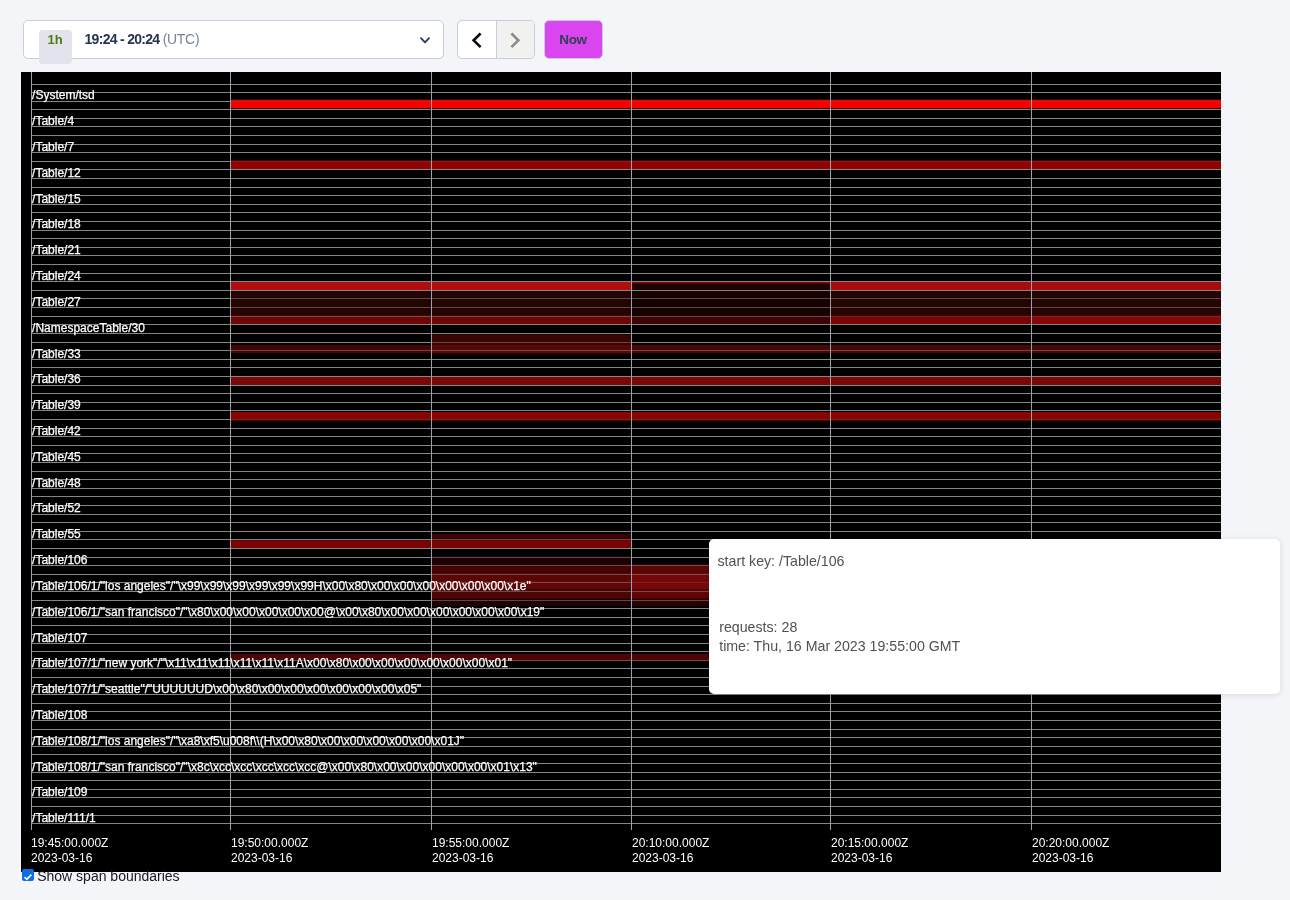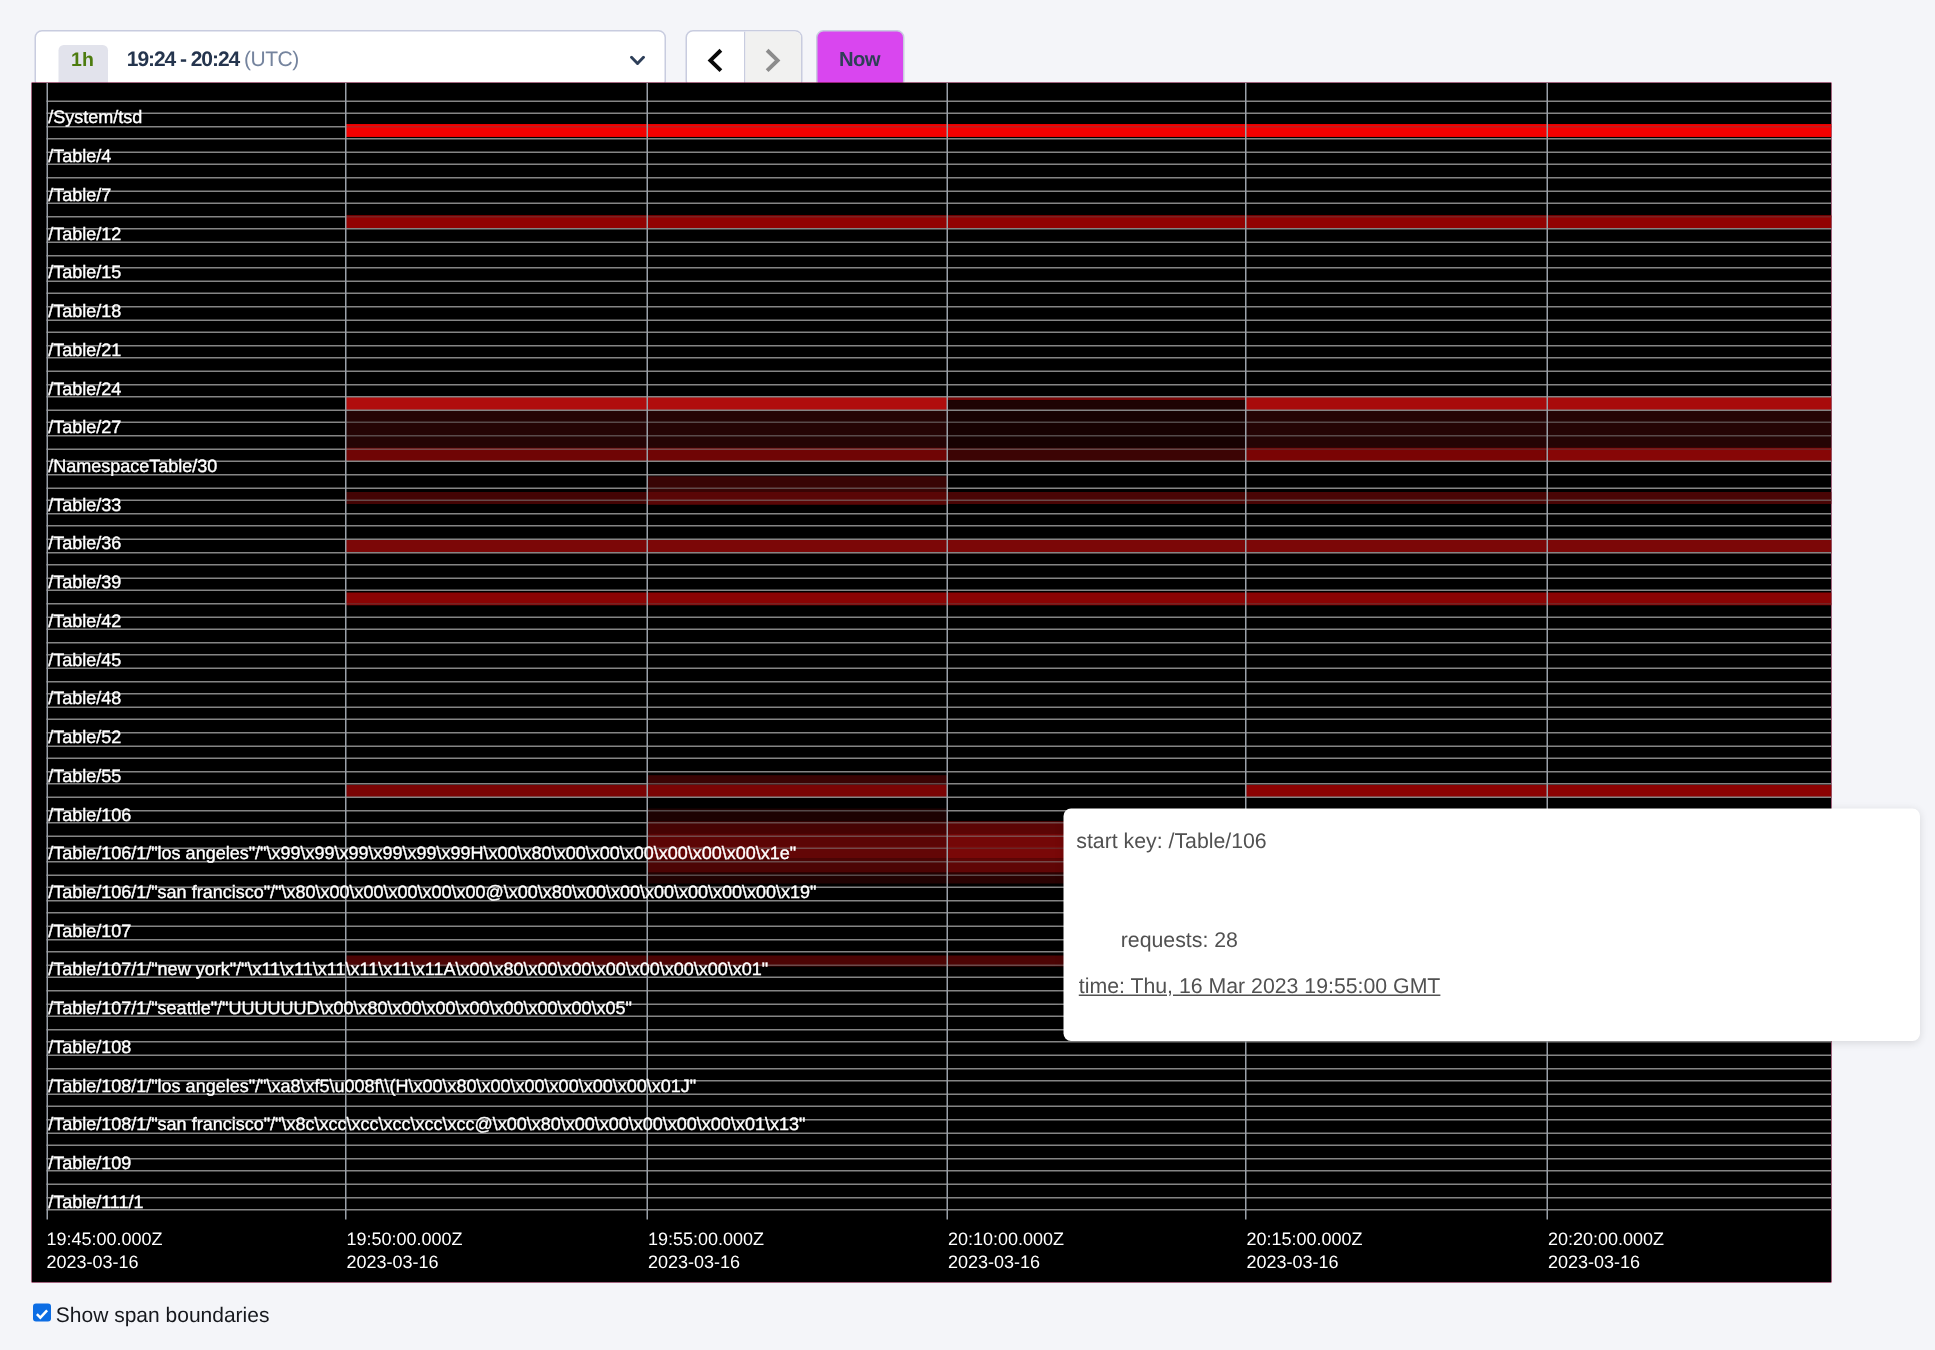"/System/tsd" div.abs { background: #be185d -> #15803d; top: 55px -> 72px }
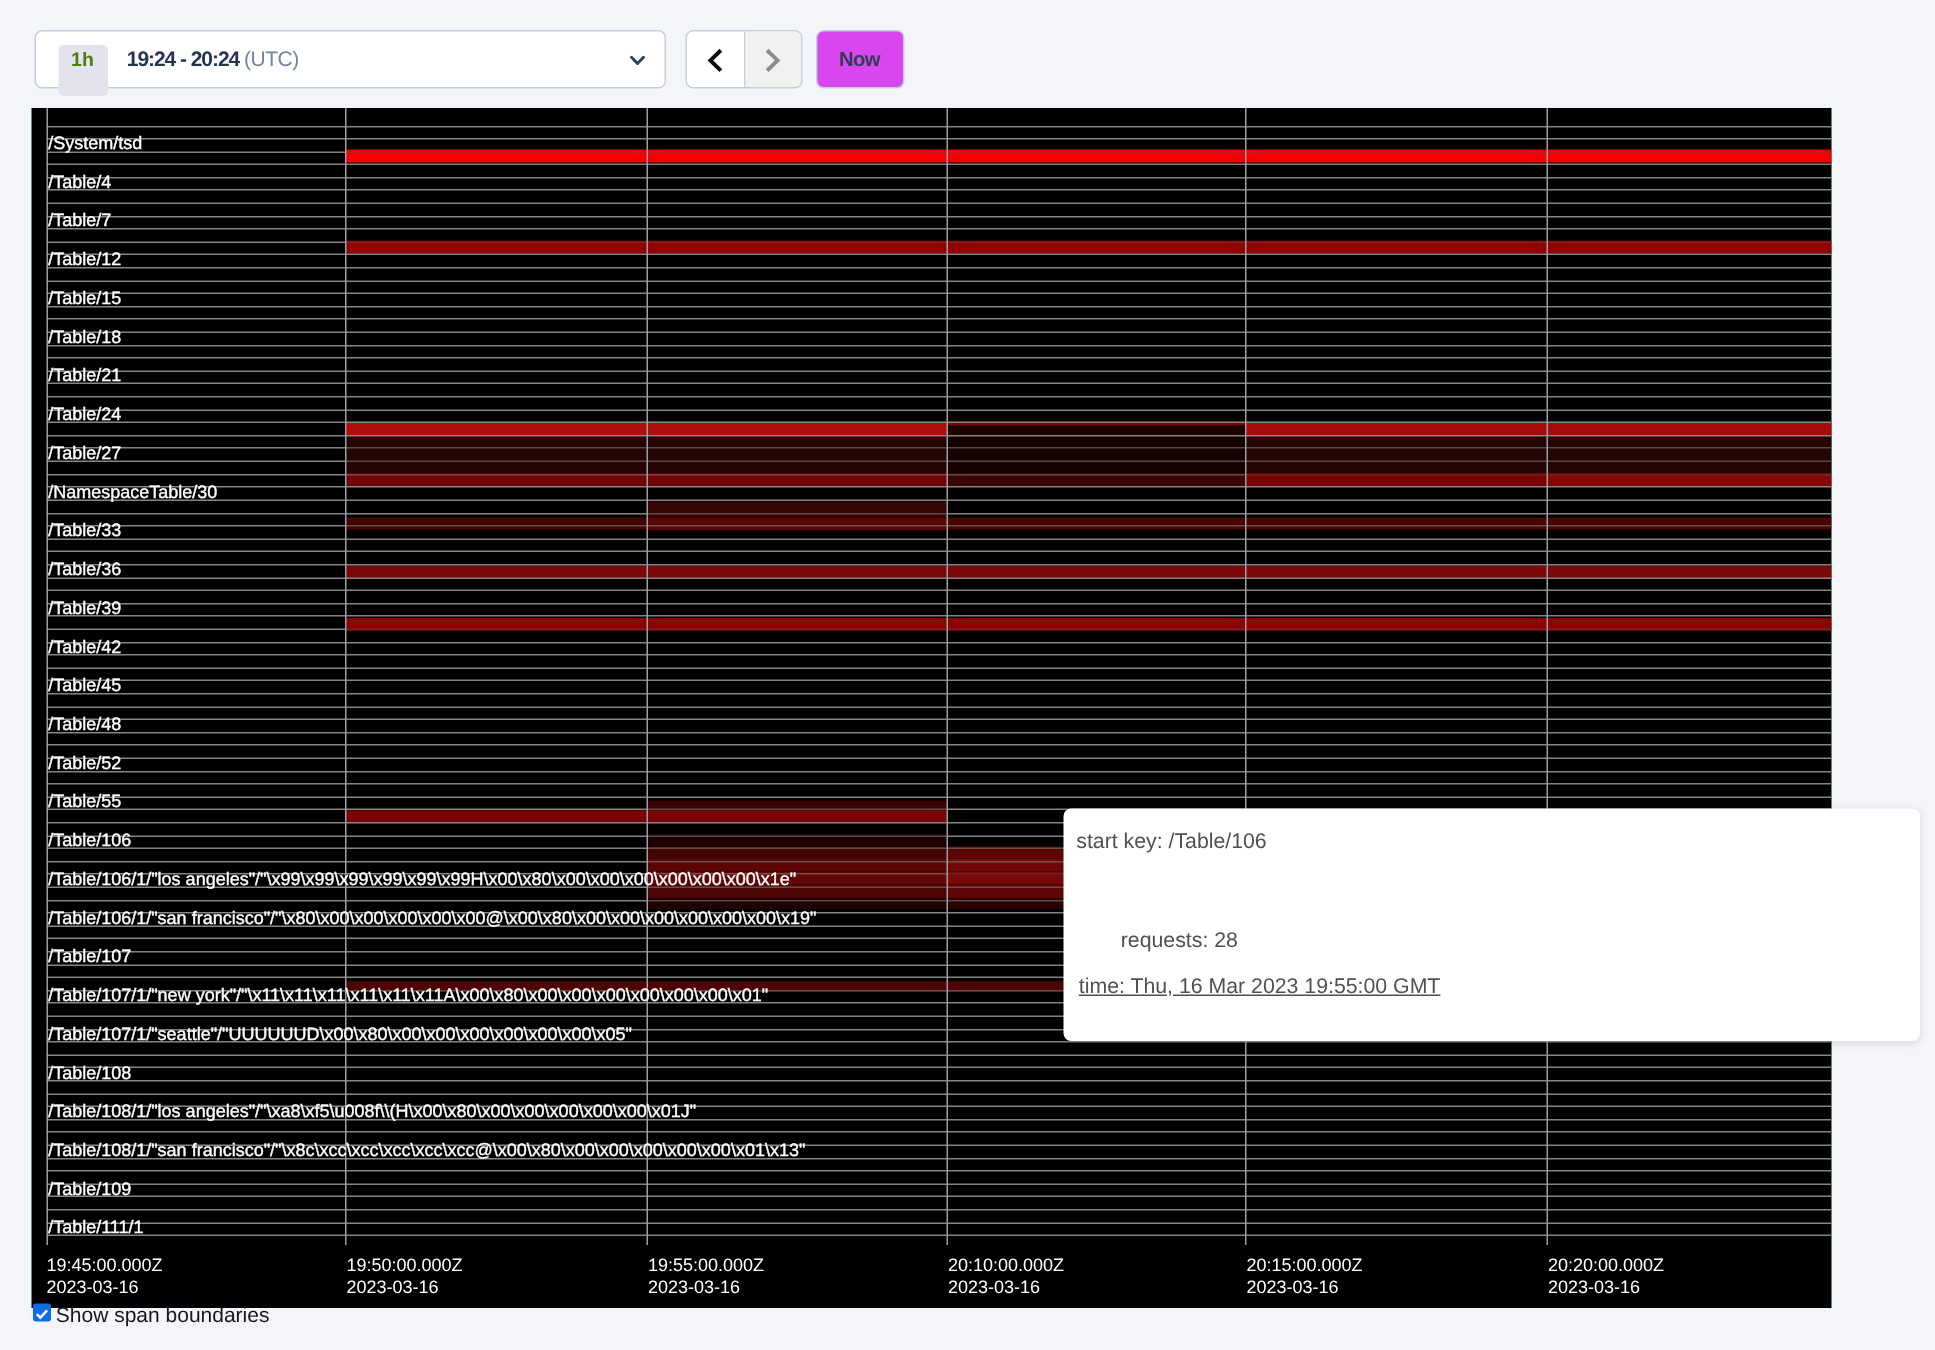"requests: 28" div.abs { margin-left: 28px -> none }
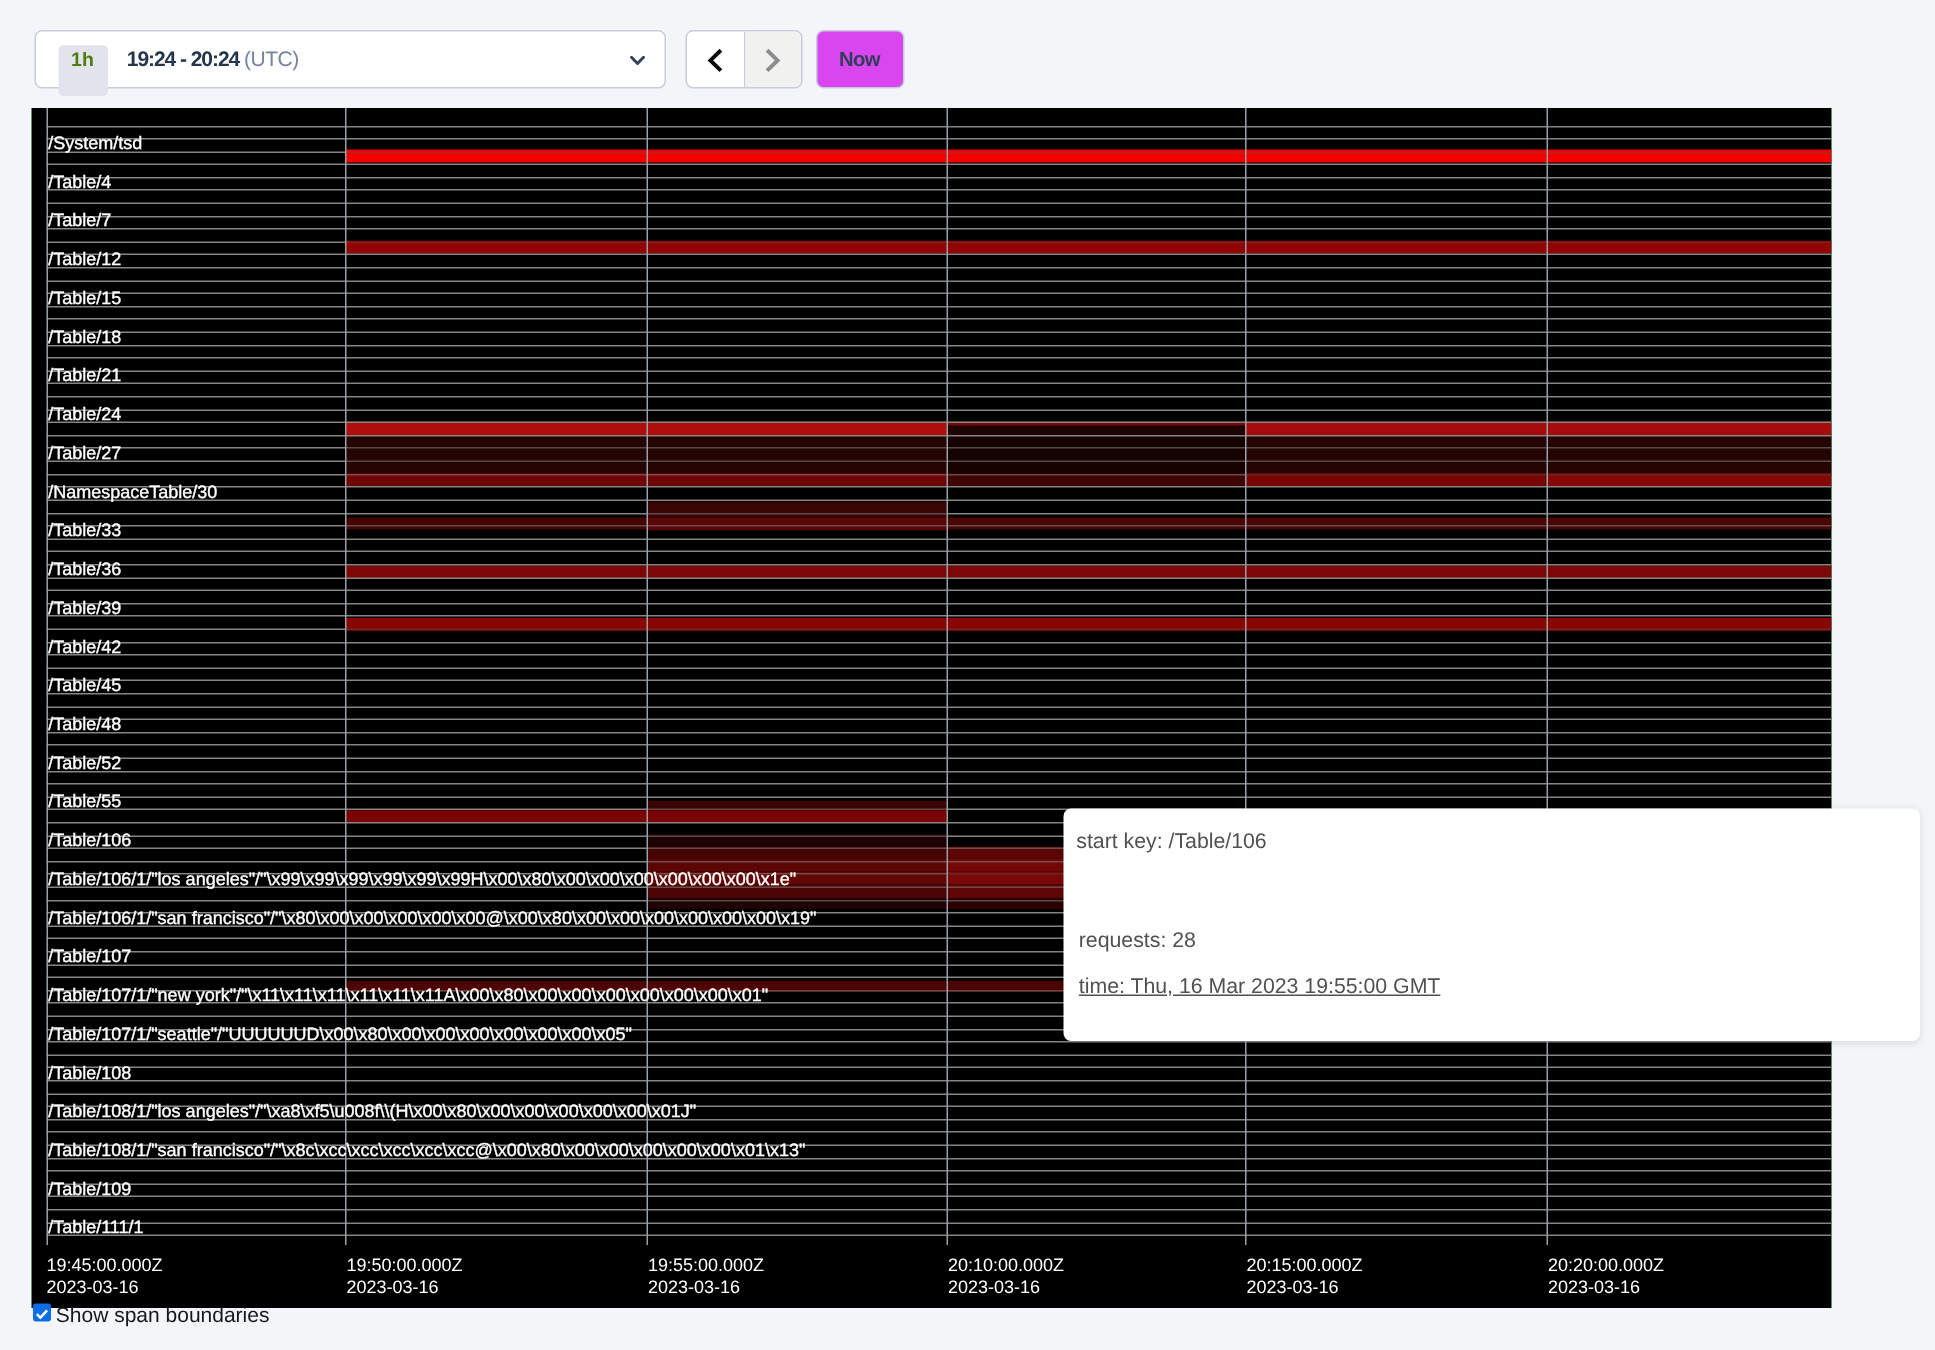"time: Thu, 16 Mar 2023" div.abs { text-decoration: underline -> none; top: 111px -> 99px }
